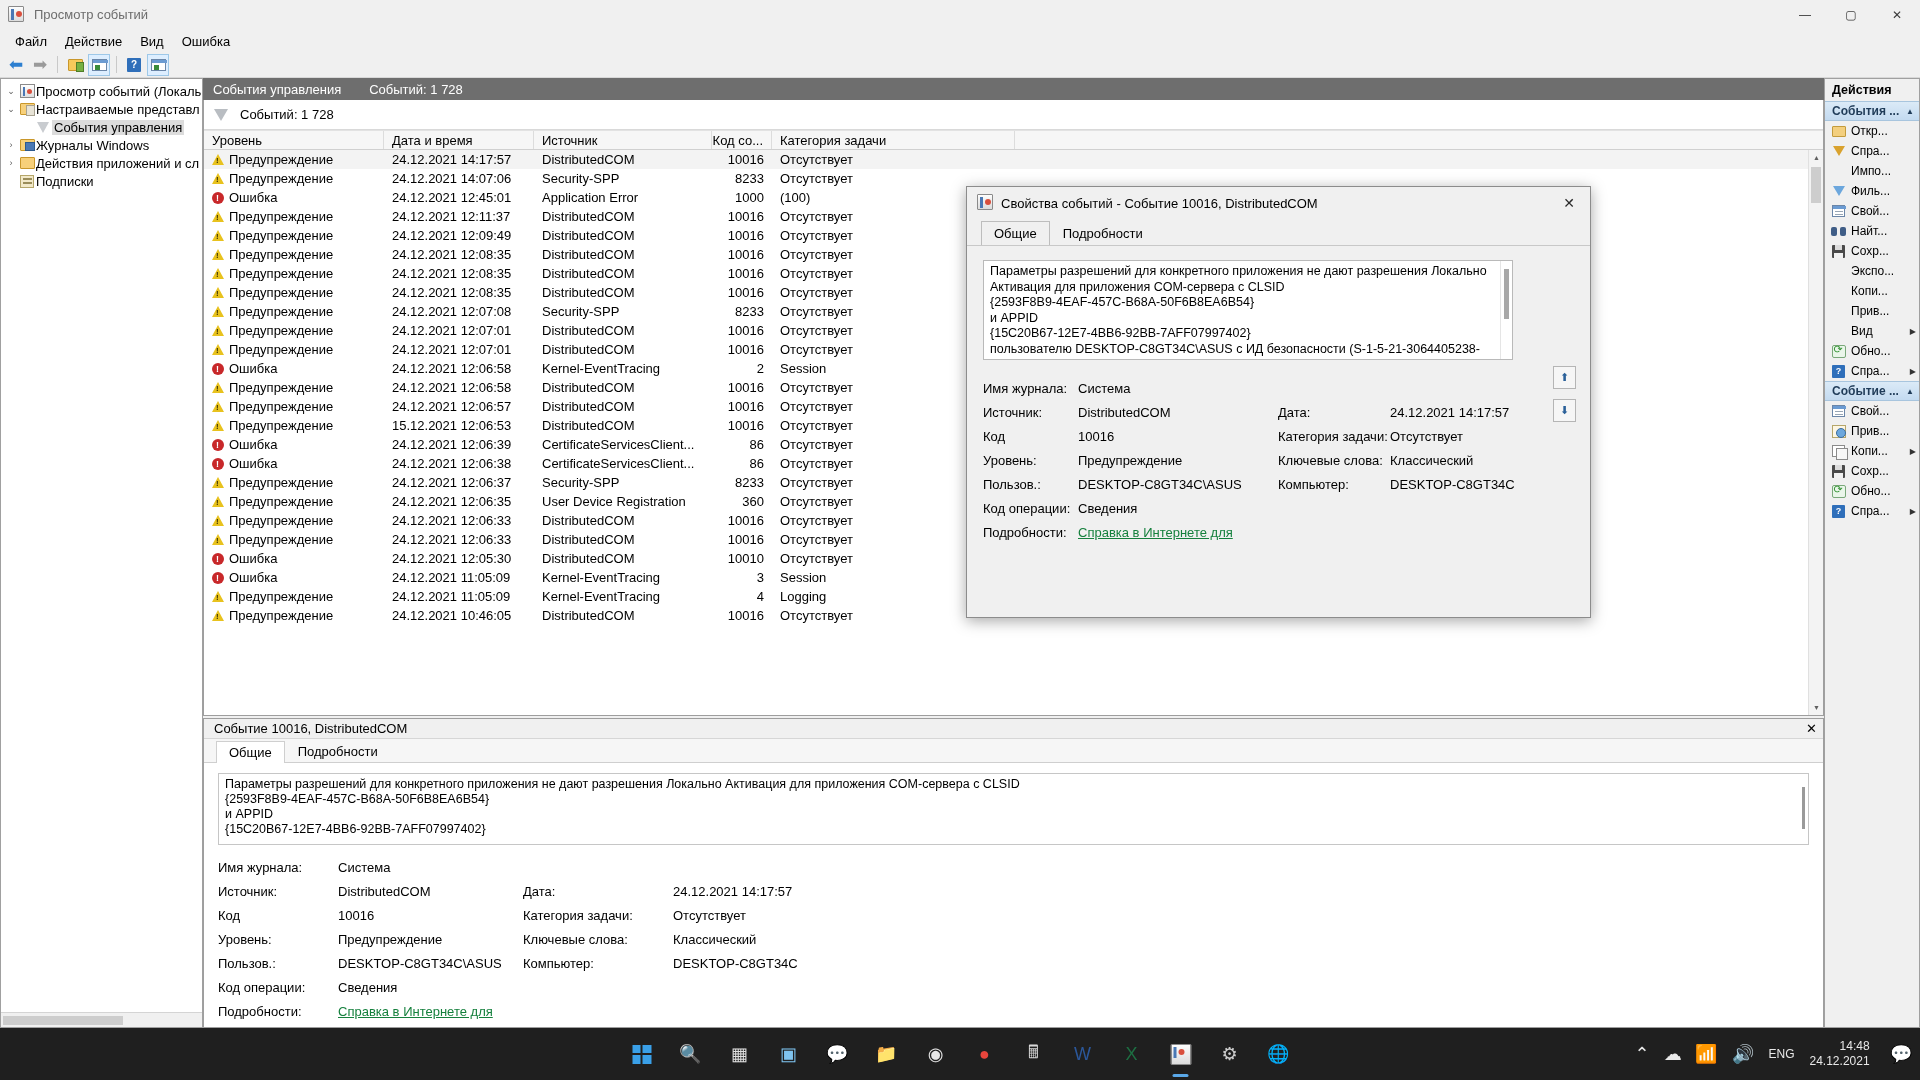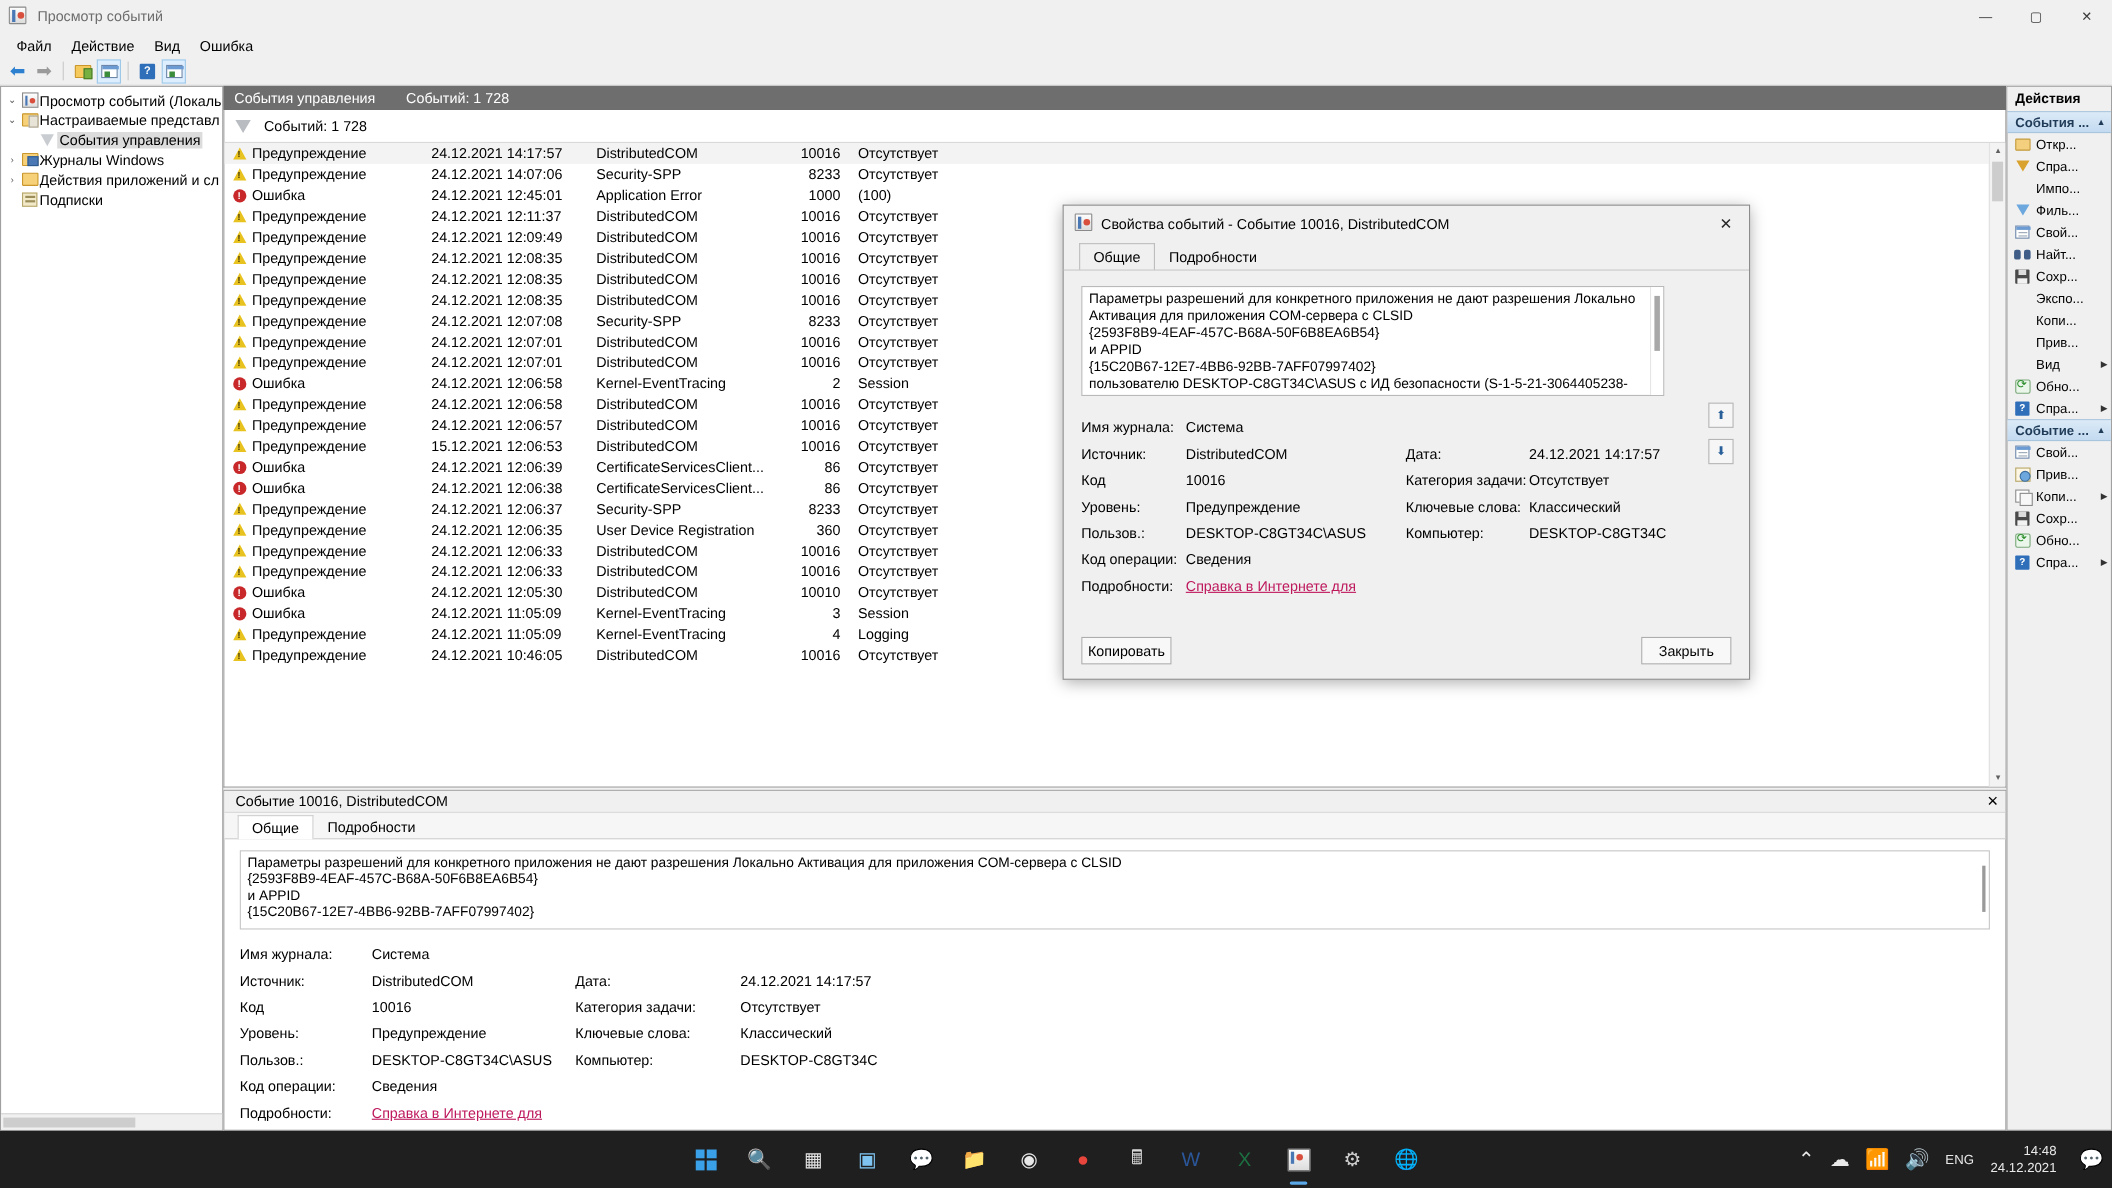"Уровень" div.grid-head { html: none -> <div> <div>Уровень</div> <div>Дата и время</div> <div>Источник</div> <div>Код со...</div> <div>Категория задачи</div> </div> }
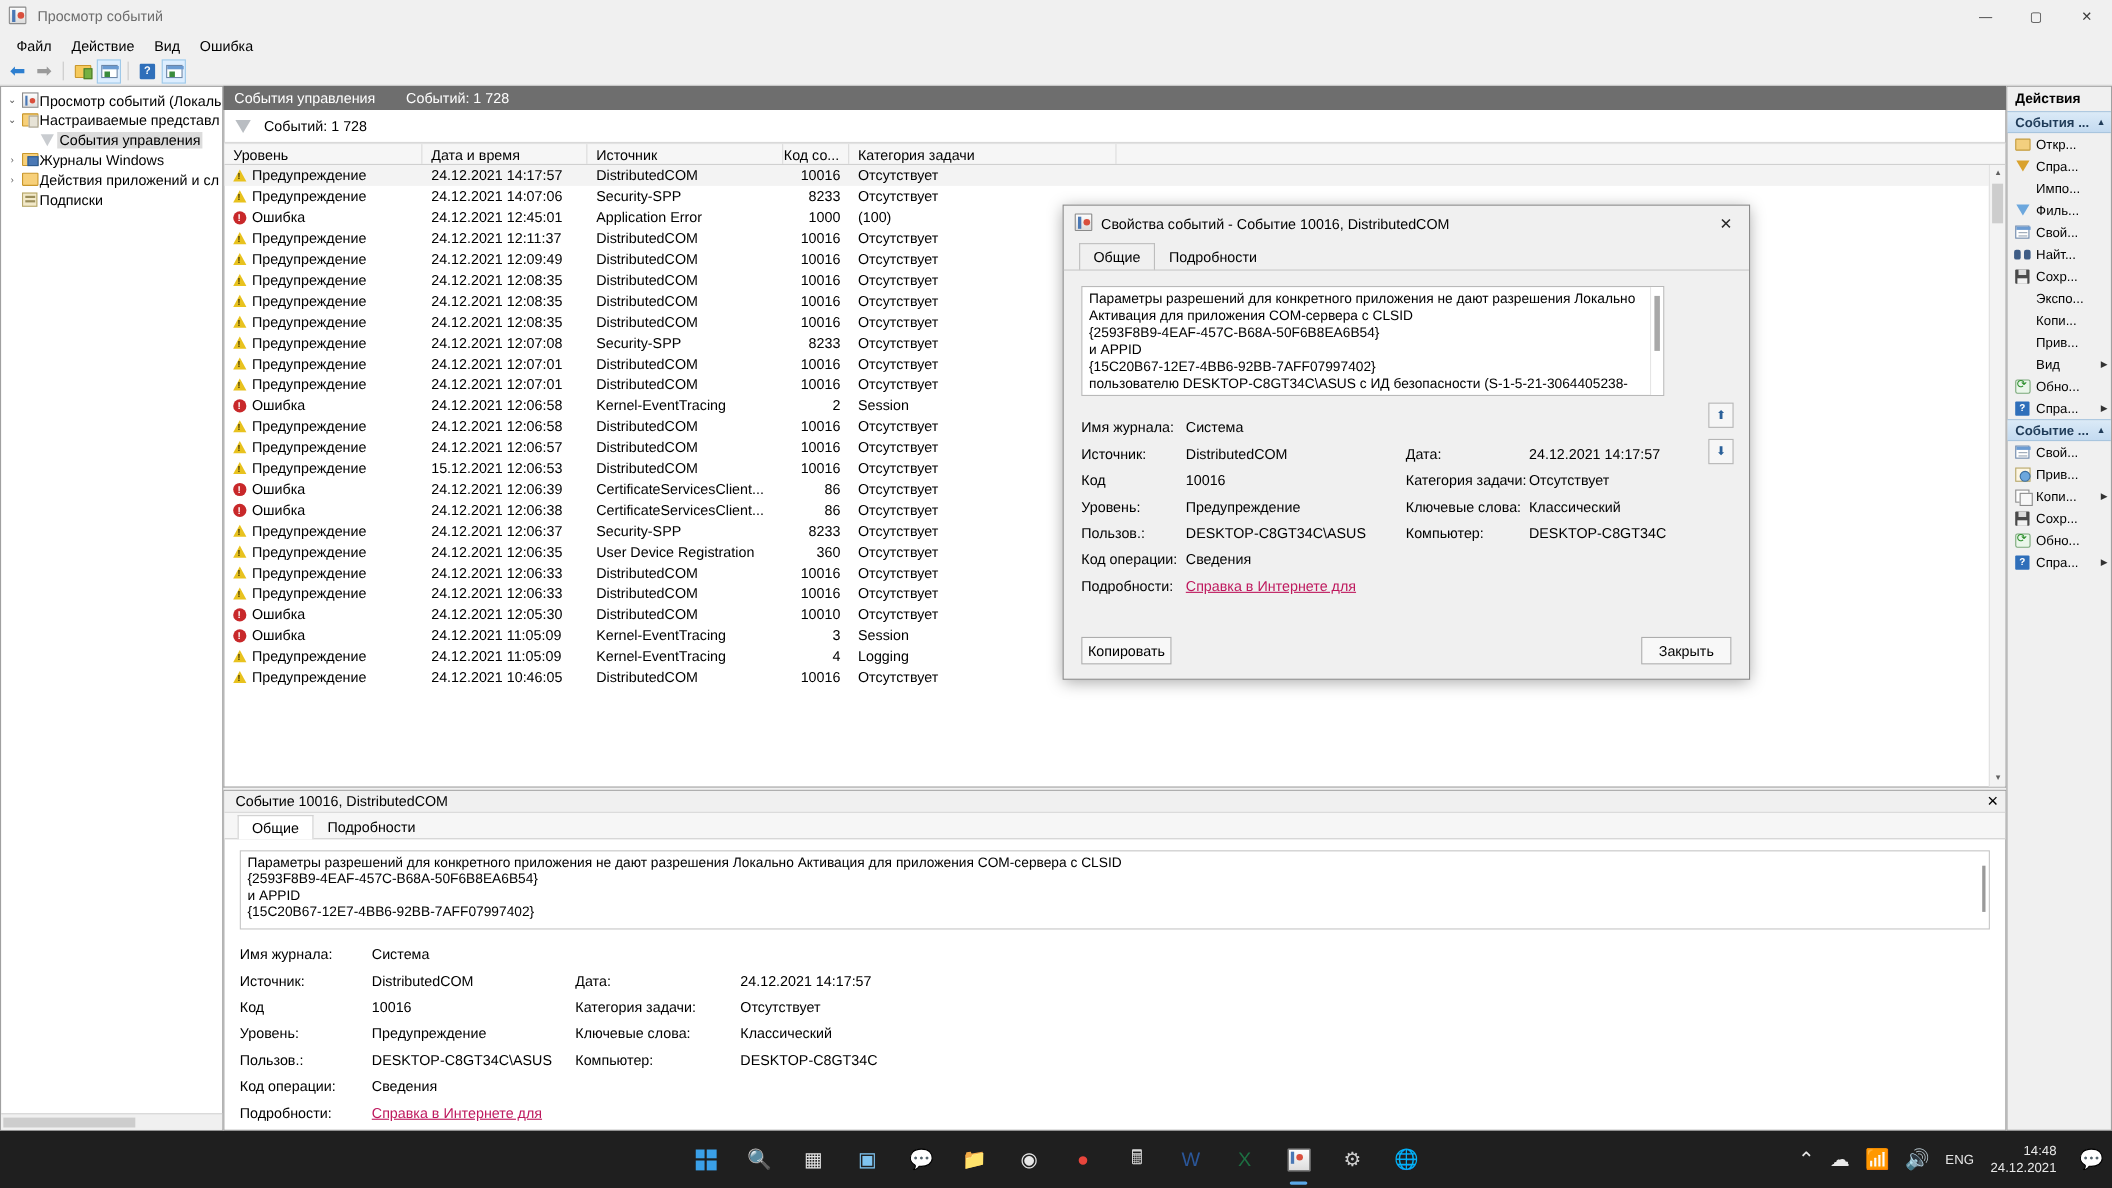"Справка в Интернете для" .link { color: #be185d -> #15803d }
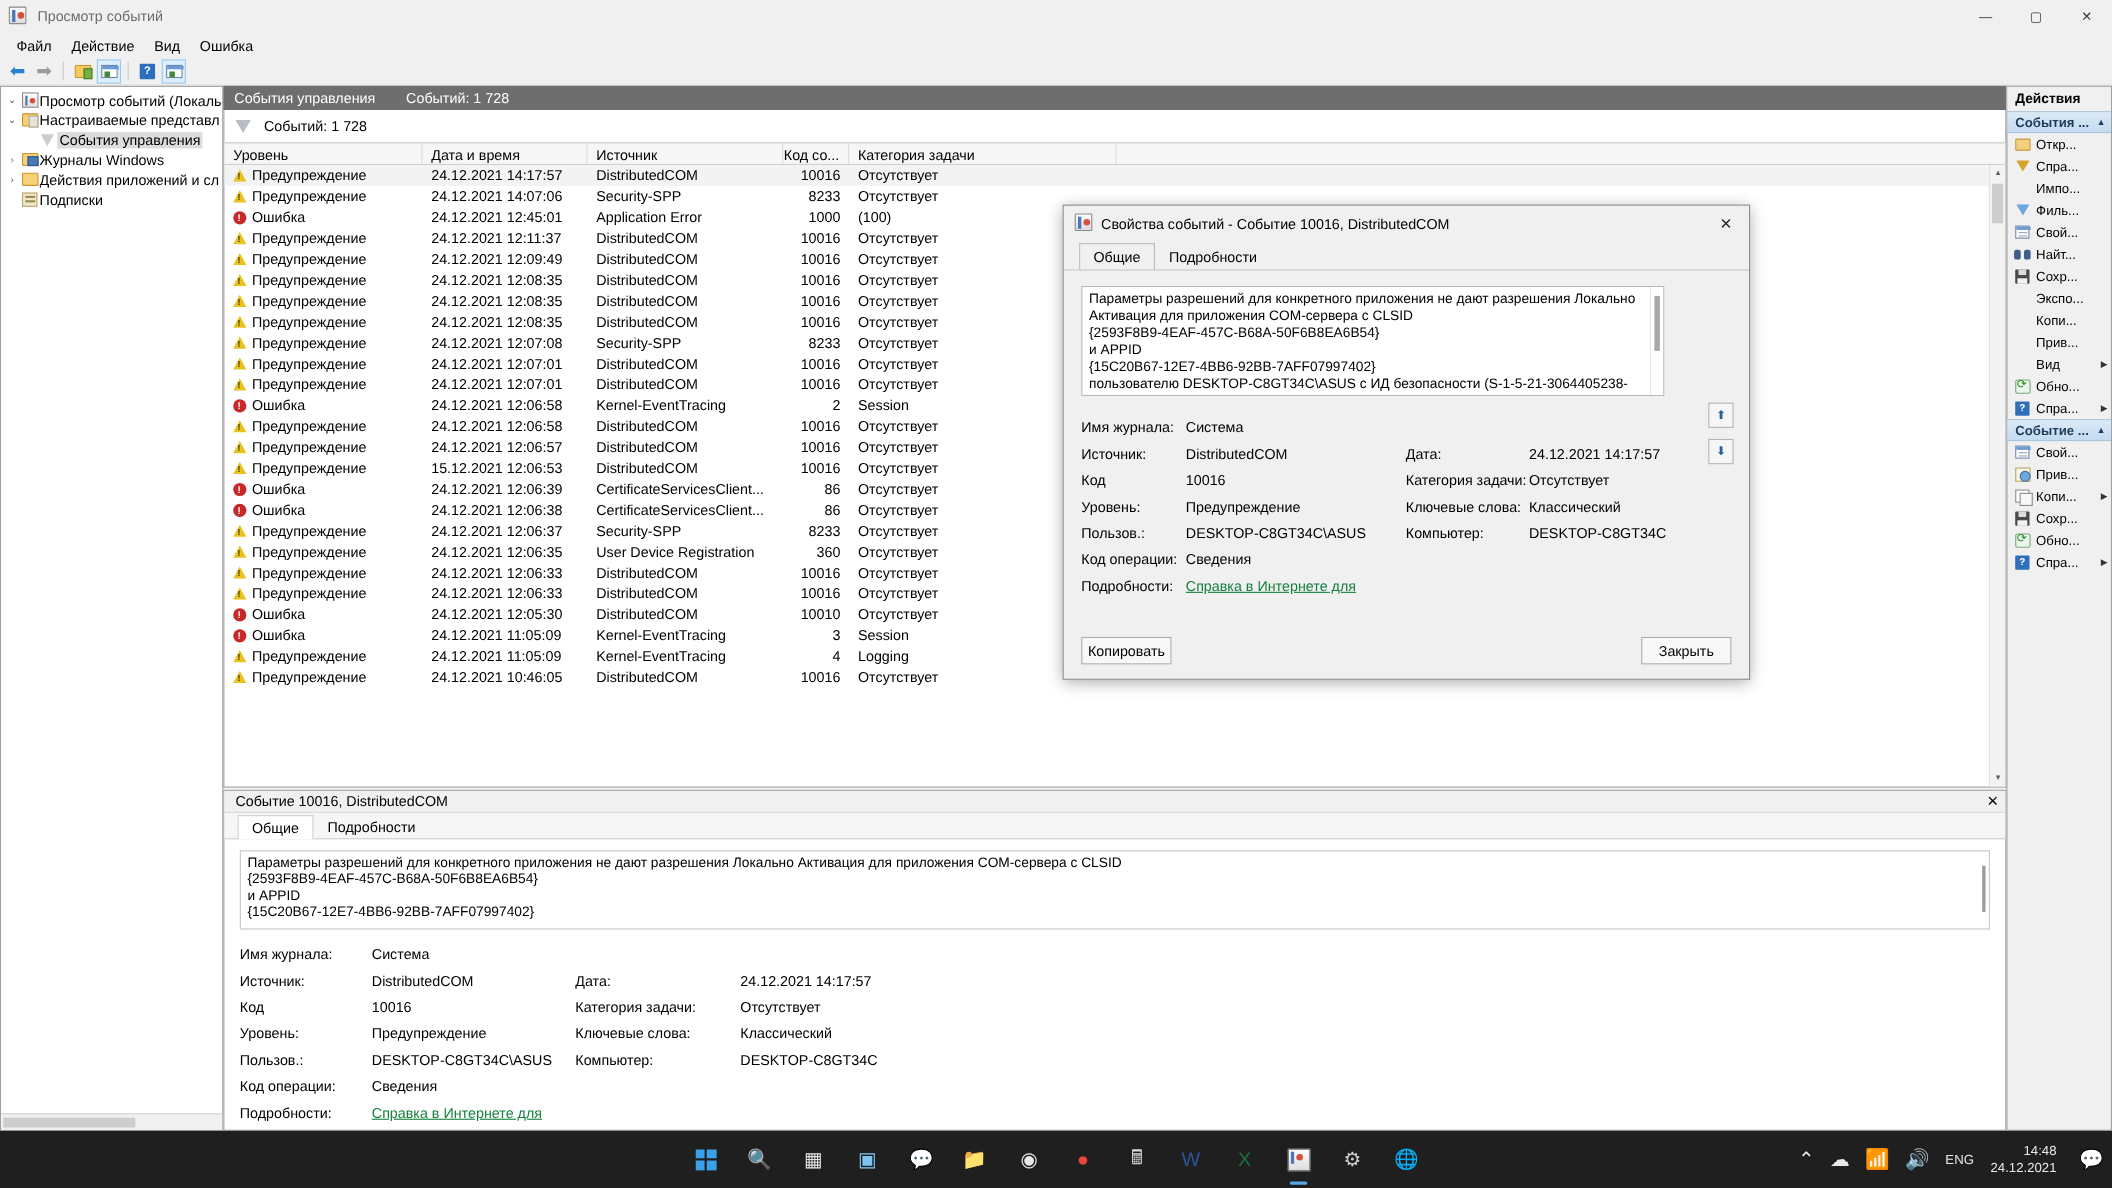"Копировать" div.modal-footer { html: <div> <div>Копировать</div> <div>Закрыть</div> </div> -> none }
